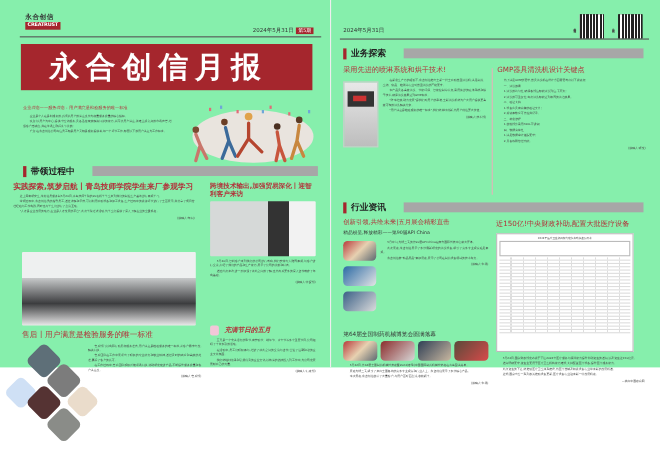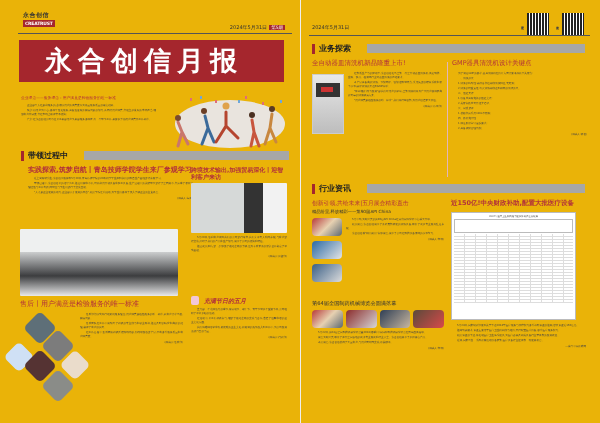"永合创信月报" .page { background: #eab308 -> #86efac; height: 423px -> 334px }
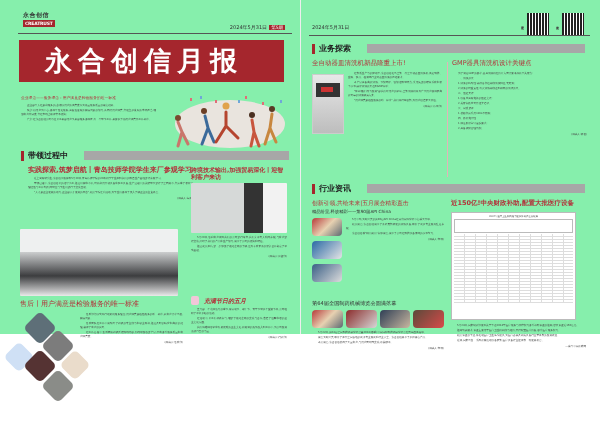"全自动器皿清洗机新品隆重上市!" div.h-red { text: 全自动器皿清洗机新品隆重上市 -> 采用先进的喷淋系统和烘干技术 }
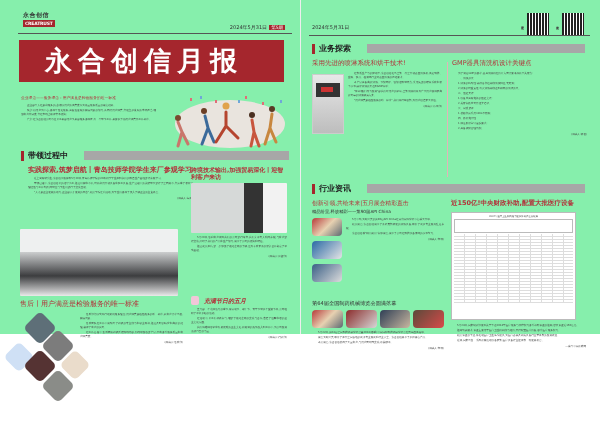"实践探索,筑梦启航丨青岛技师学院学生来厂参观学习" div.abs { left: 28px -> 12px }
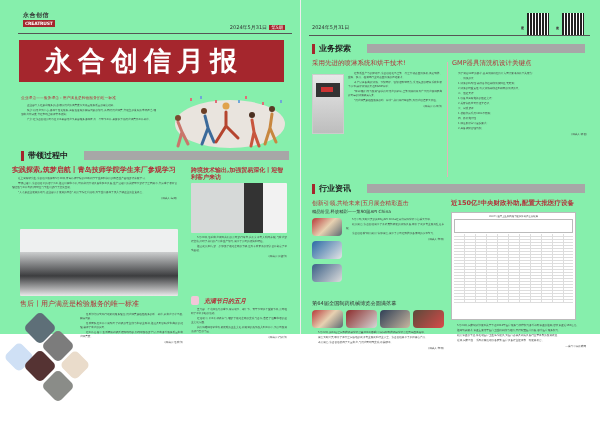"近150亿!中央财政补助,配置大批医疗设备" div.h-red { font-weight: bold -> normal }
